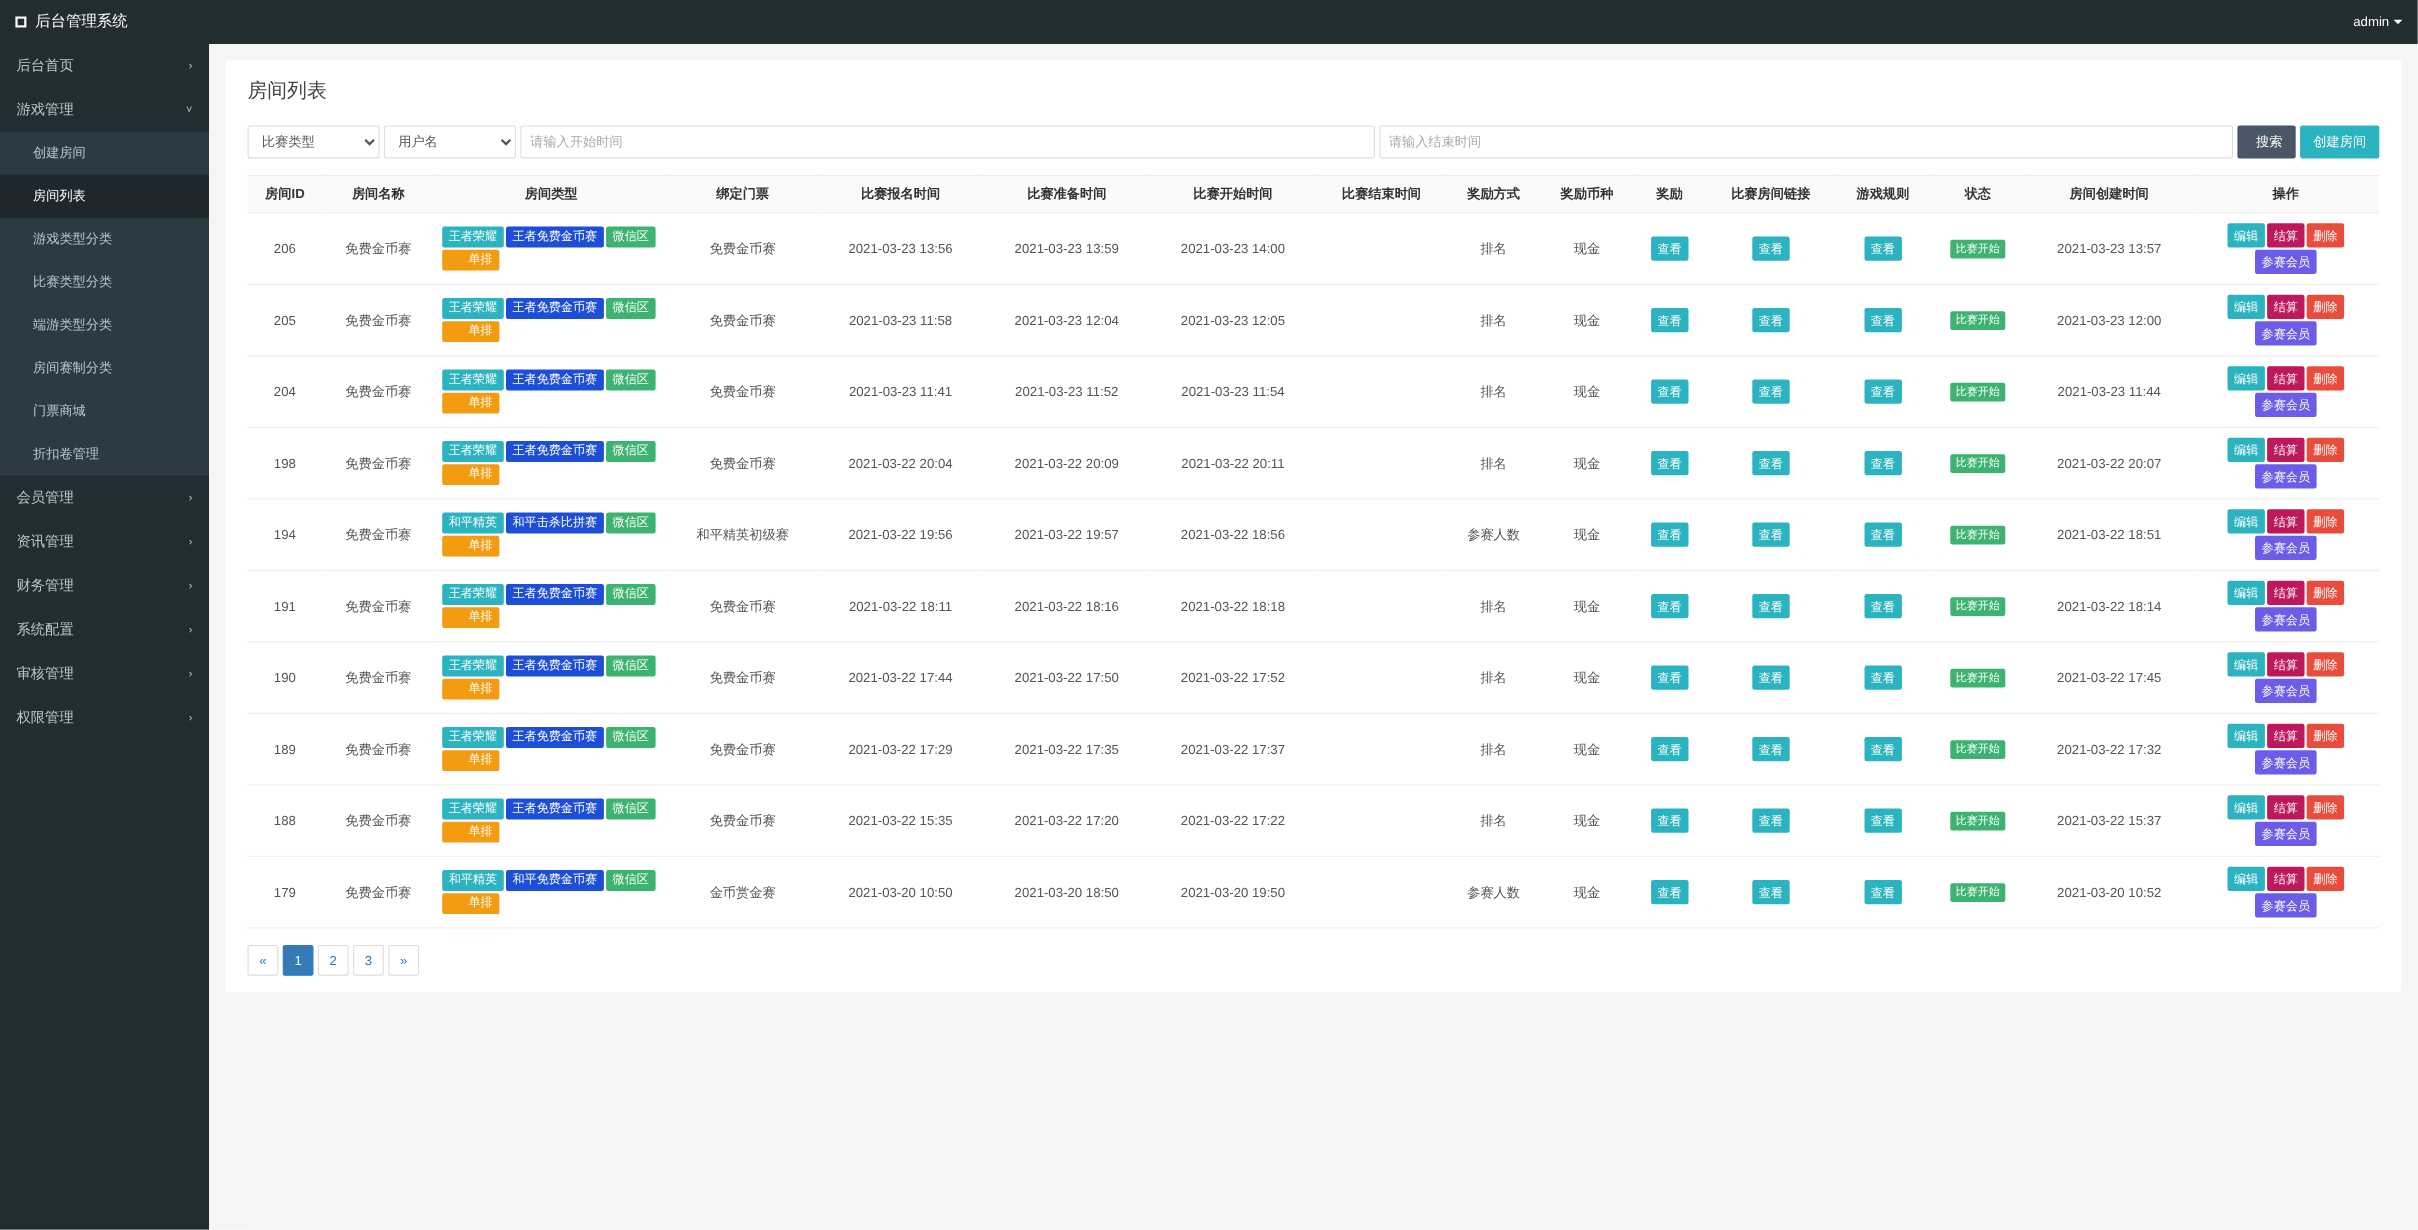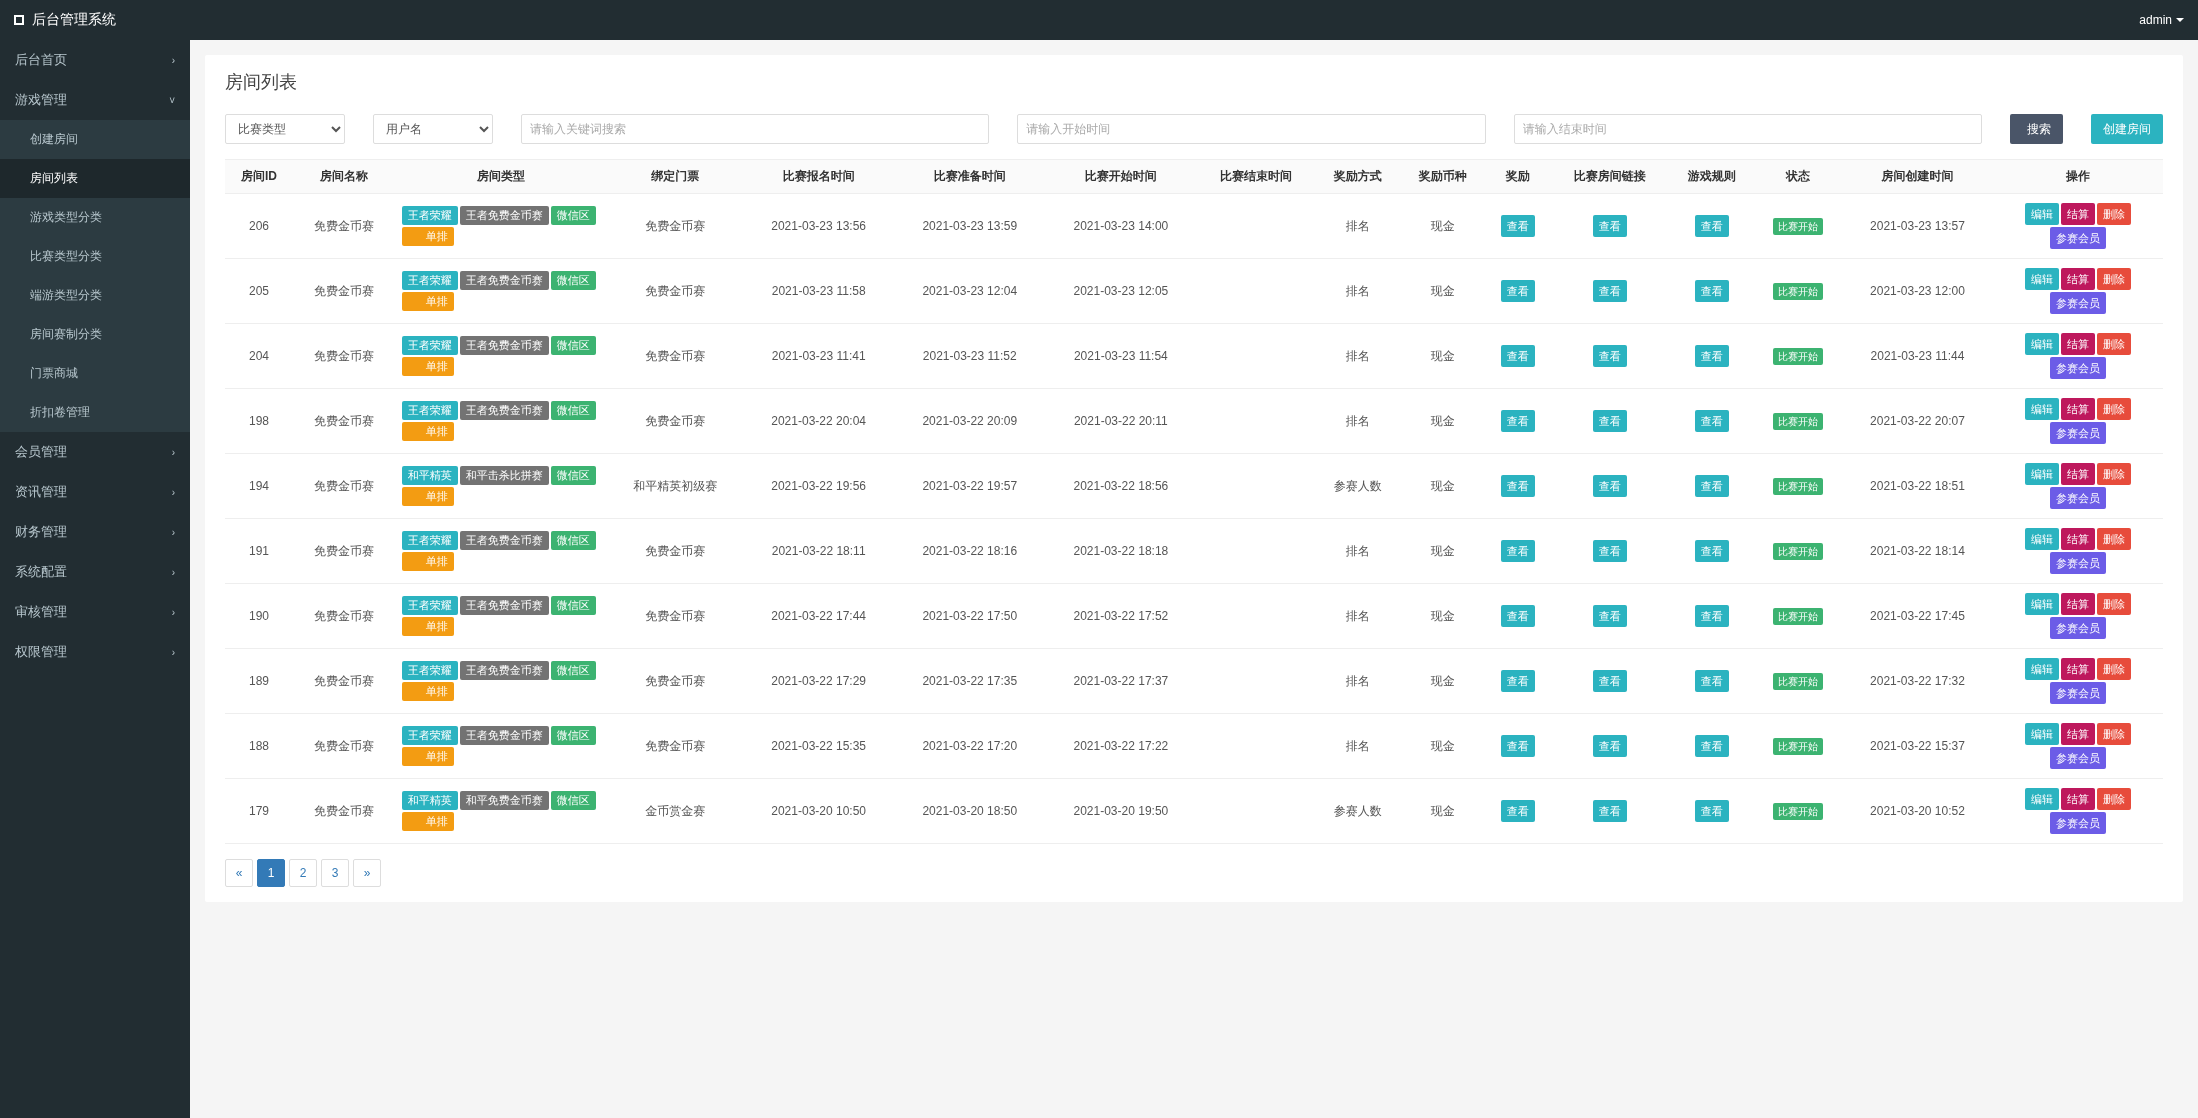"比赛类型" .filter-row { gap: 28px -> 4px }
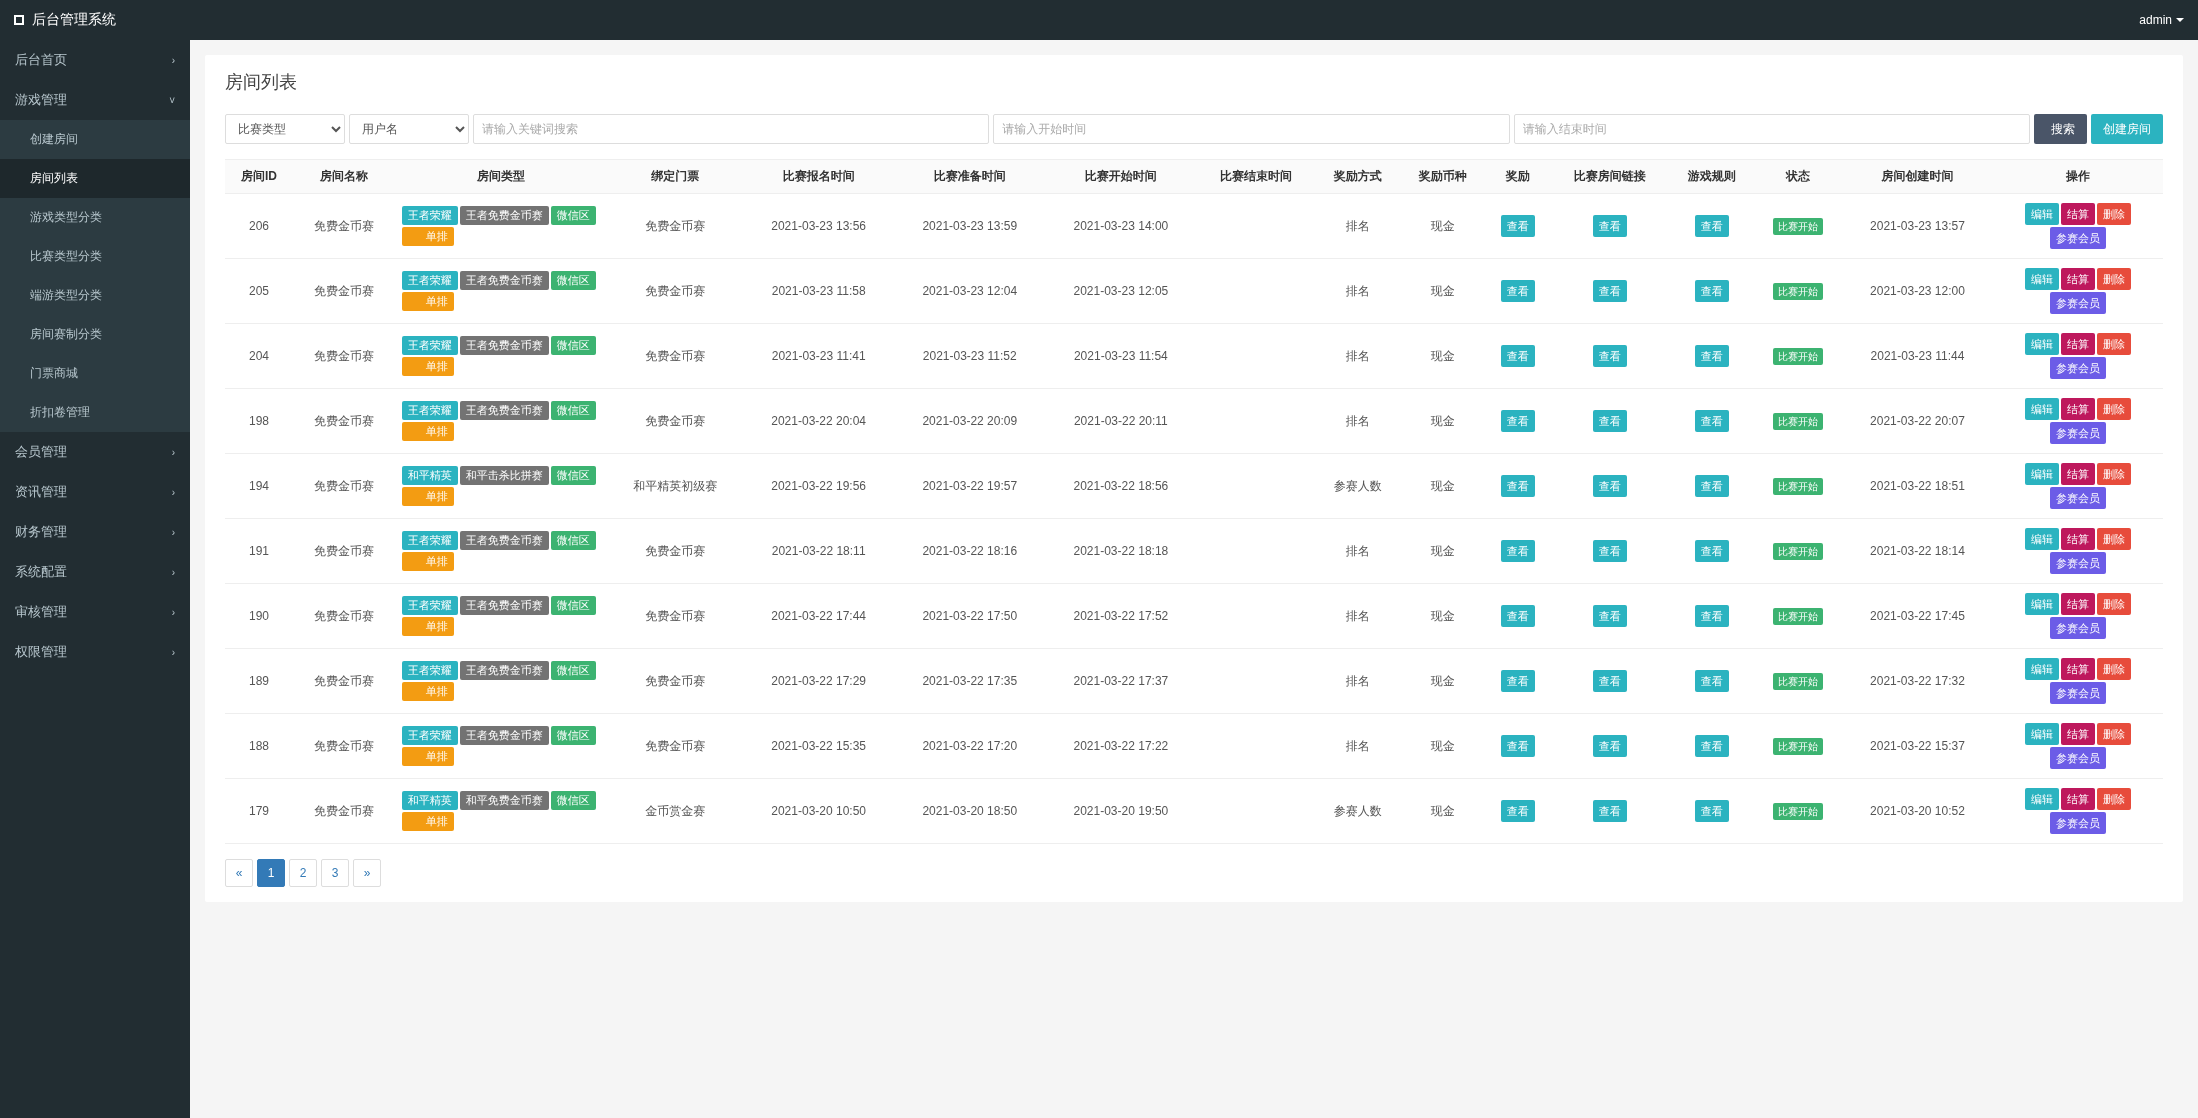"请输入关键词搜索" input.filter-input { html: <input> -> none }
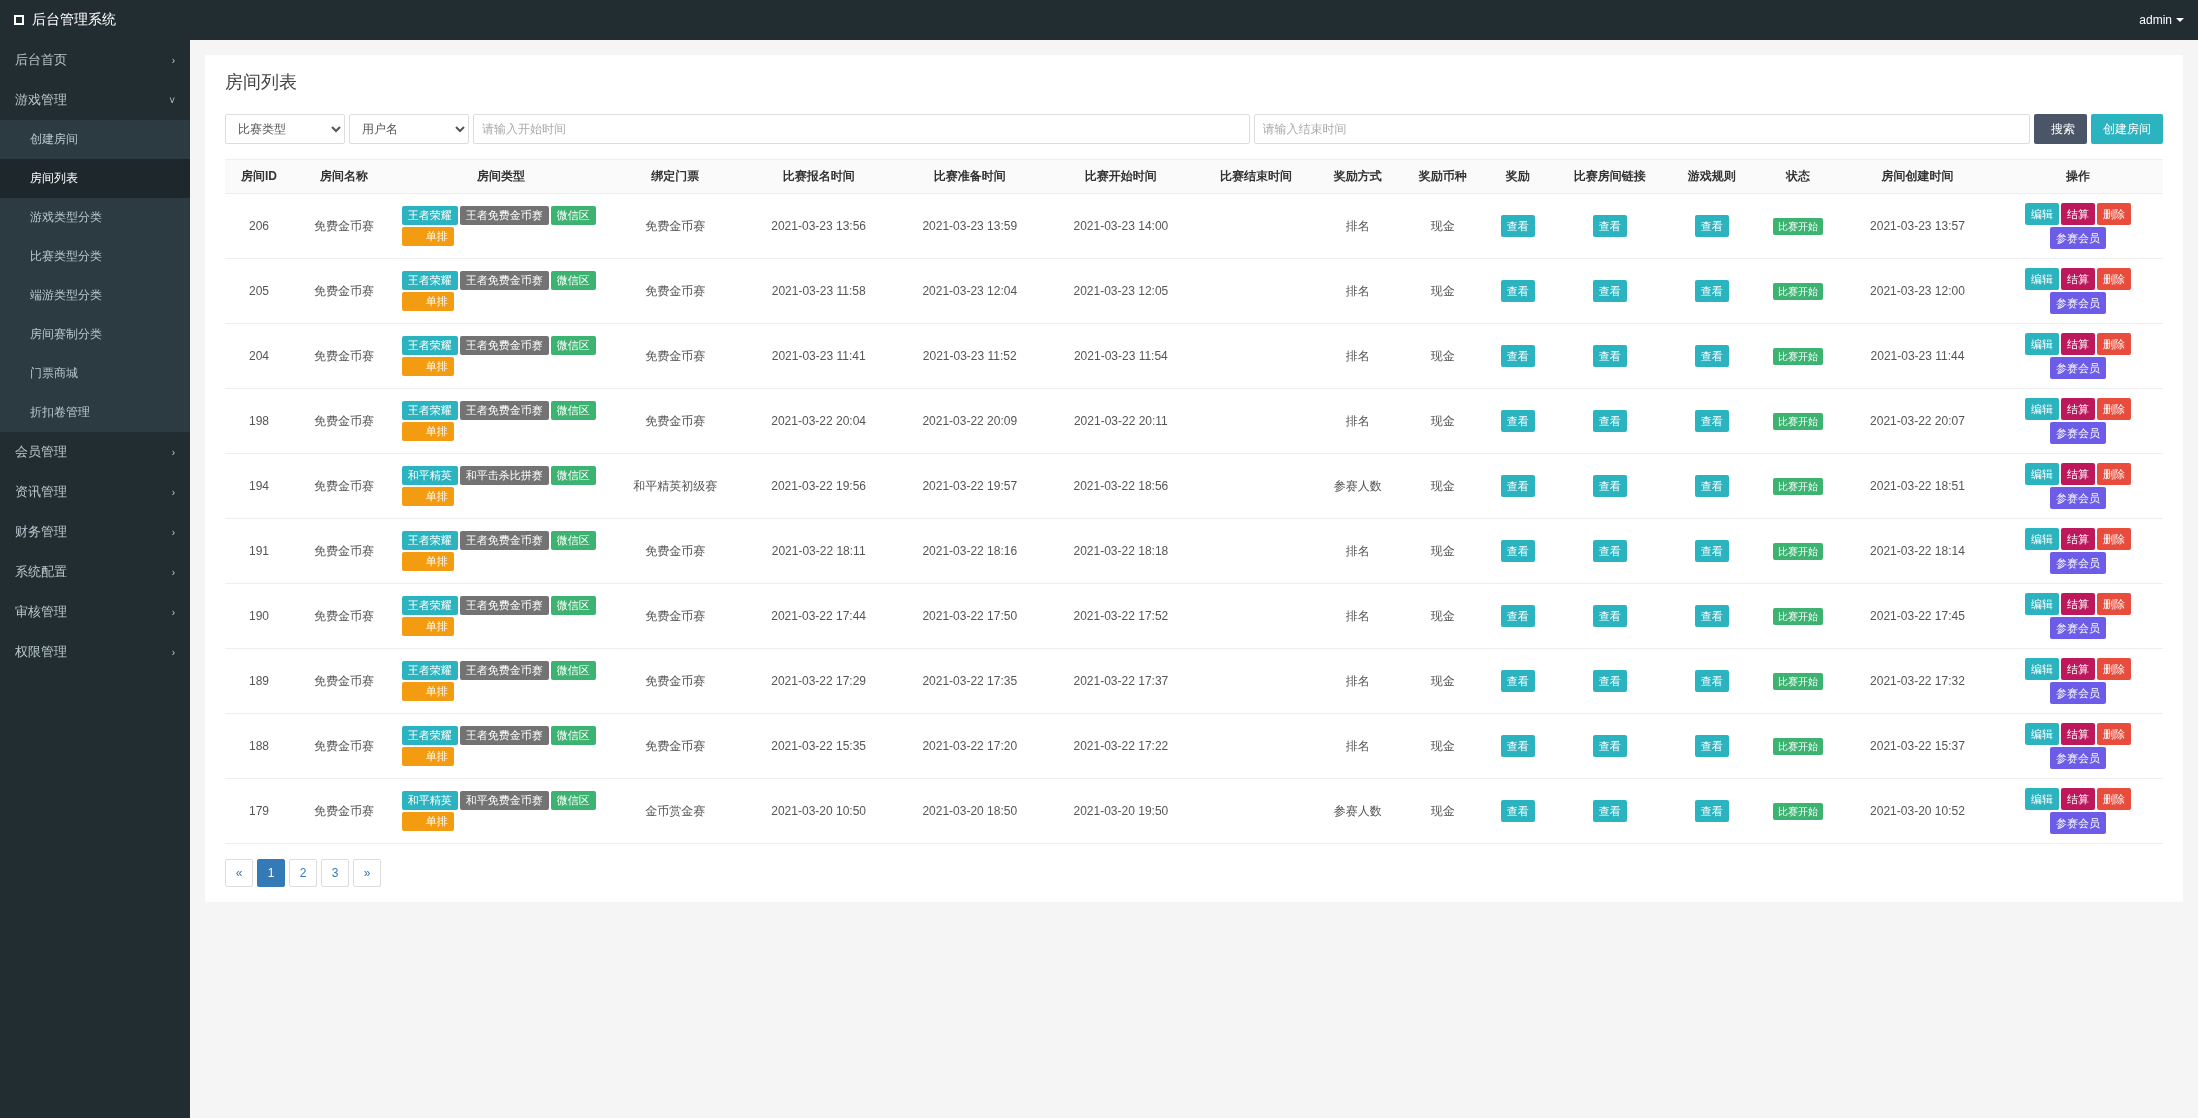"王者免费金币赛" .tag-red { background: #737373 -> #1d4ed8 }
